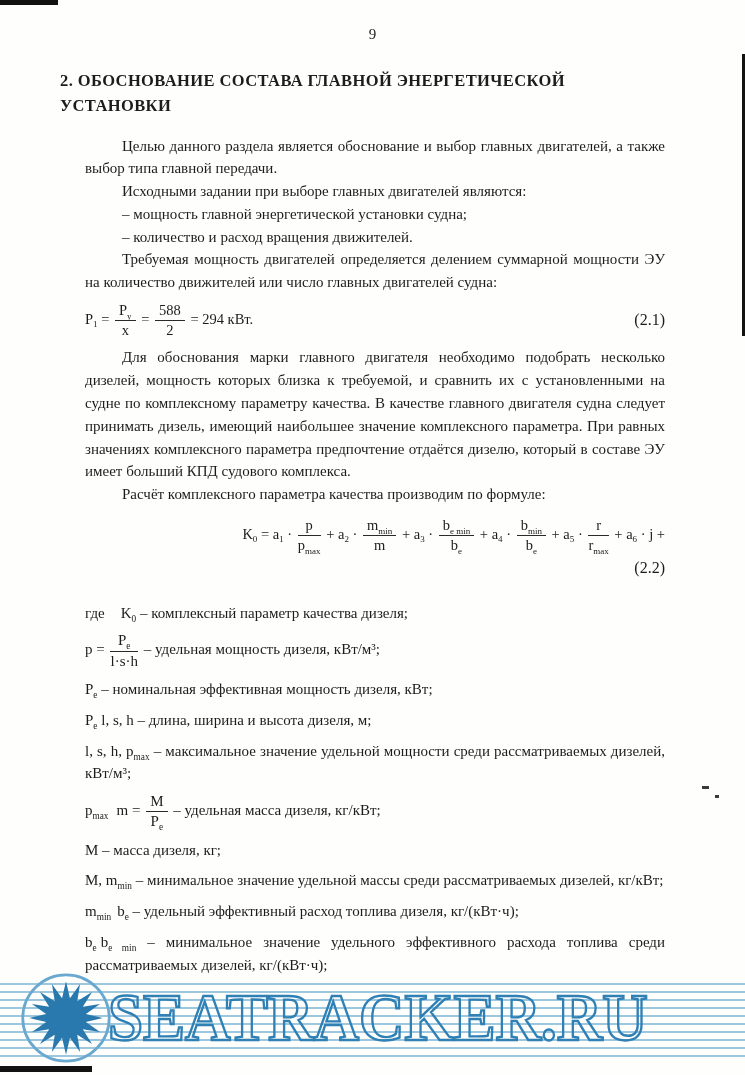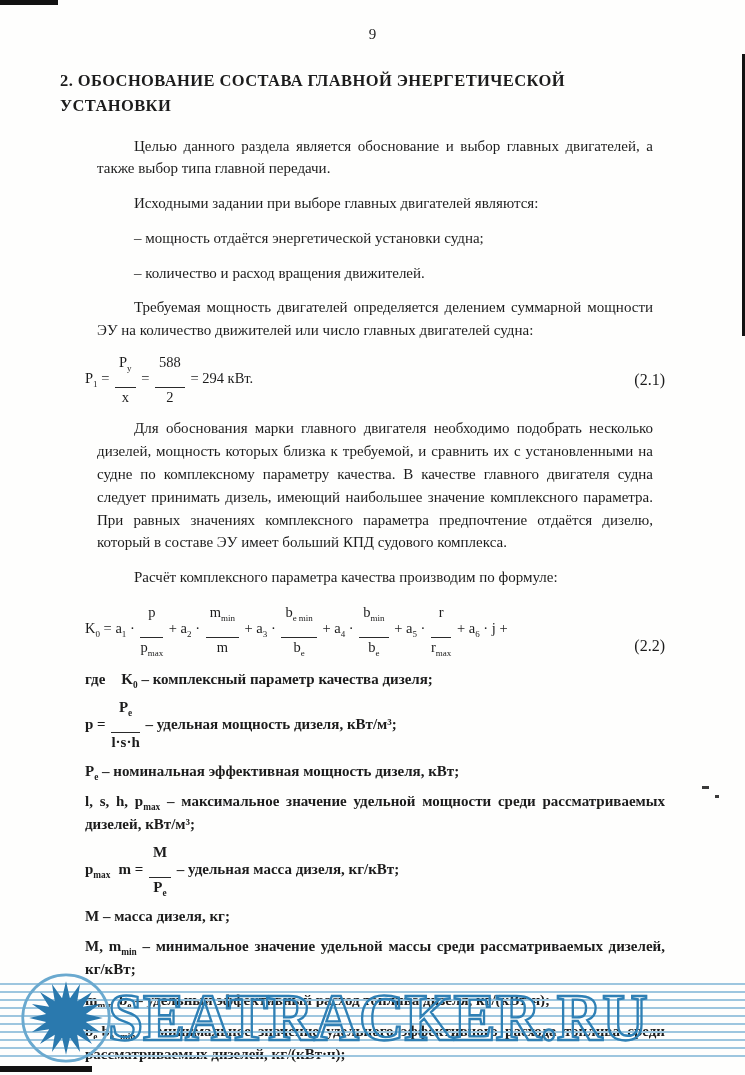"Целью данного раздела является" .content p { margin: 12px -> 0 }
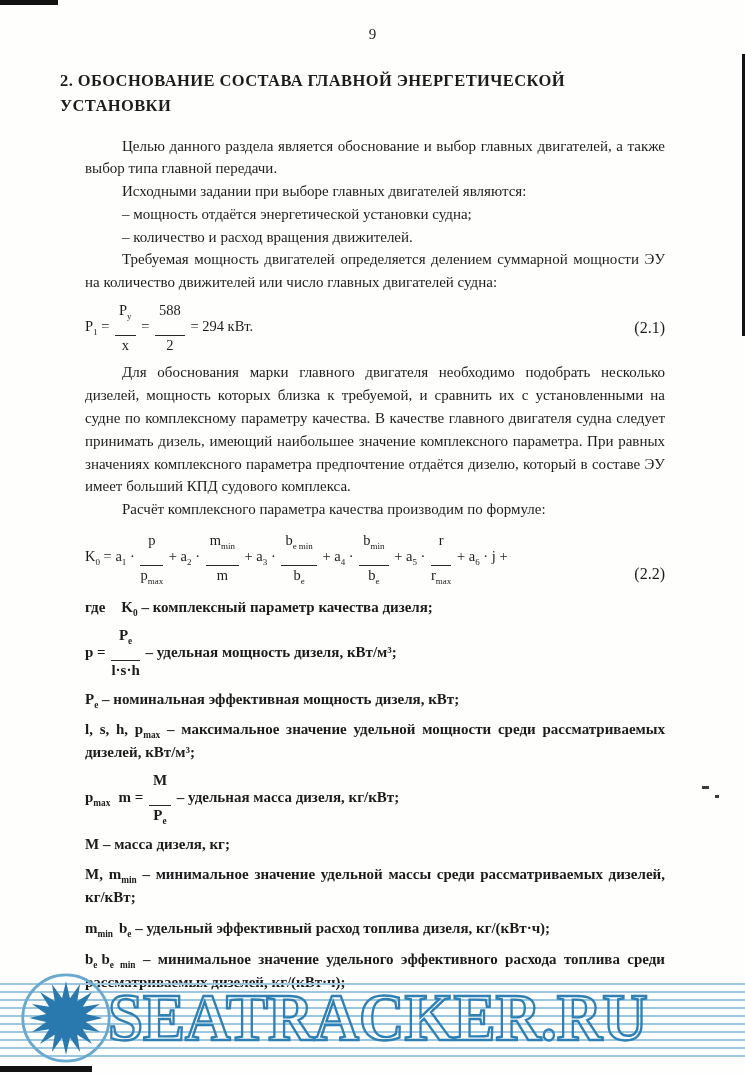"– мощность отдаётся энергетической" p { text: отдаётся -> главной }
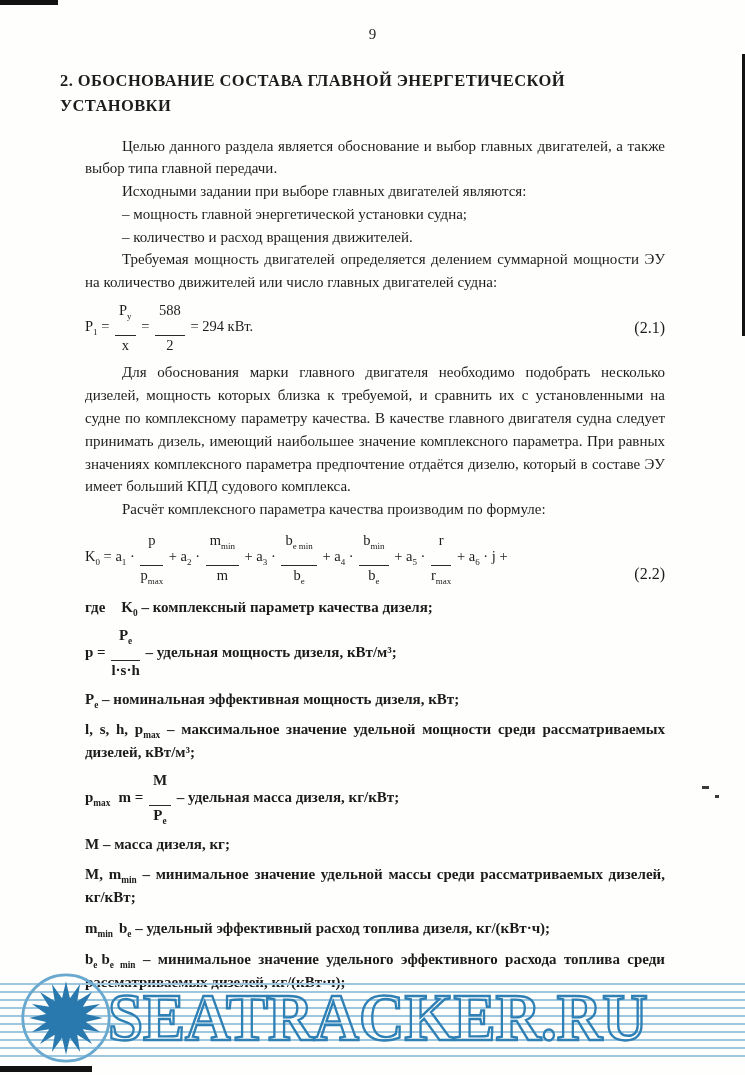"Pу" .frac .fr-num { padding: 0 4px 16px -> 0 4px 1px }
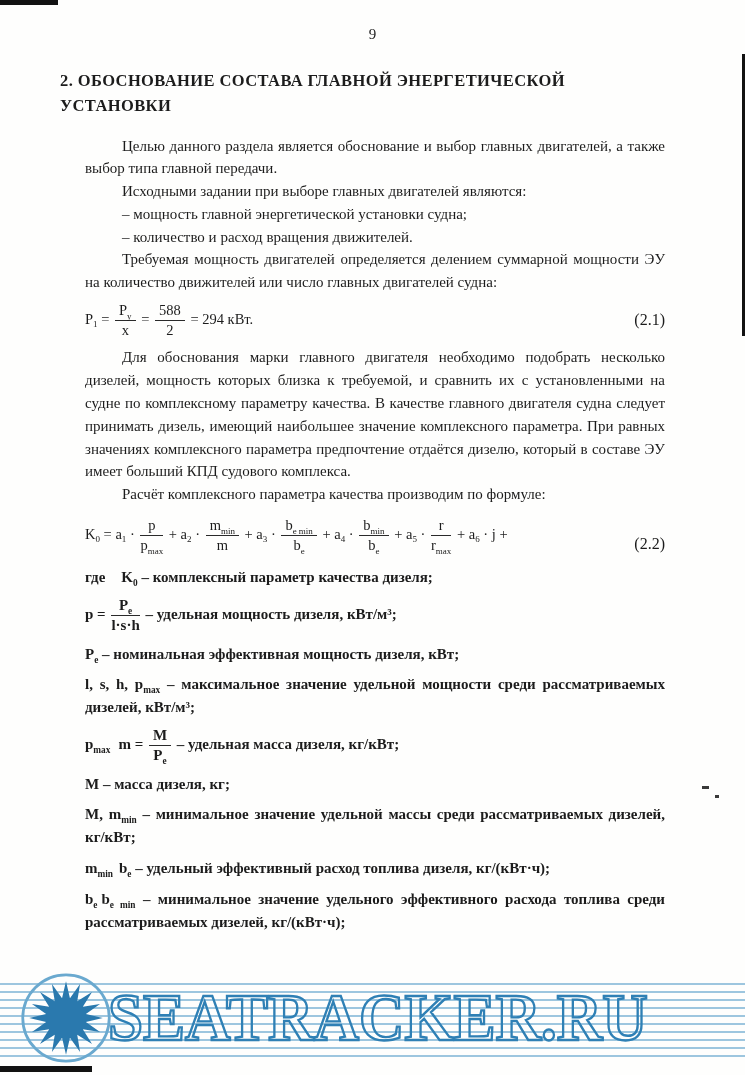"K0 = a1 · +" .formula-row.two-line { flex-direction: none -> column }
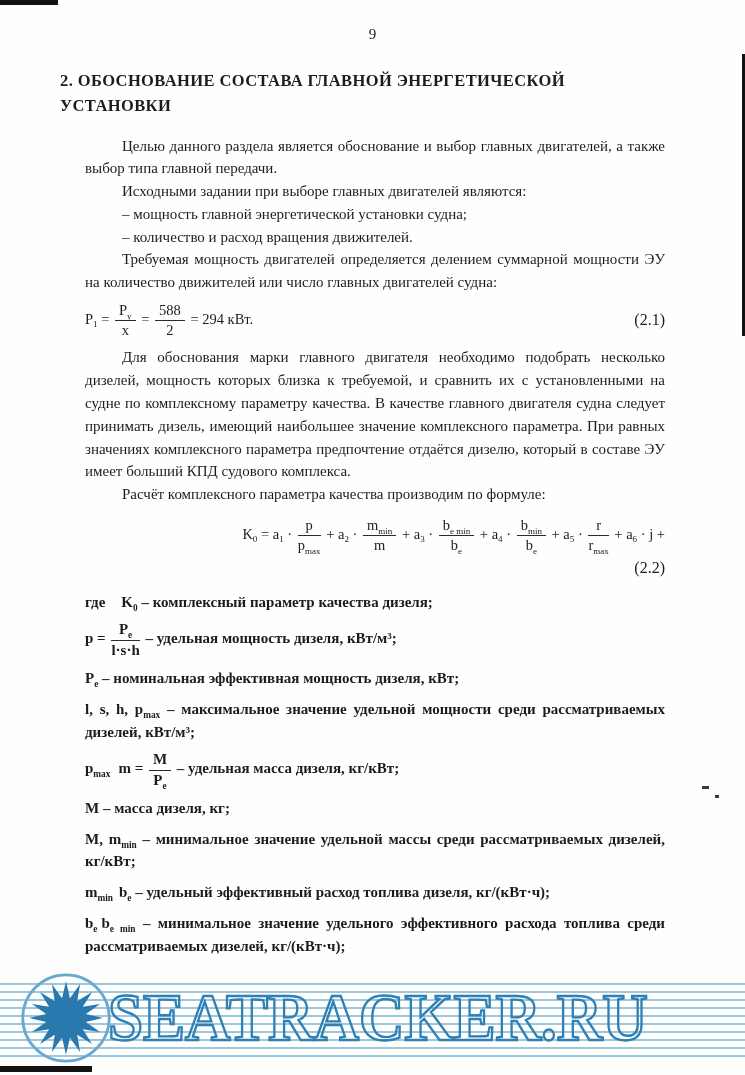"где K0 – комплексный параметр" .where-list { font-weight: bold -> none; margin-top: 10px -> 21px }
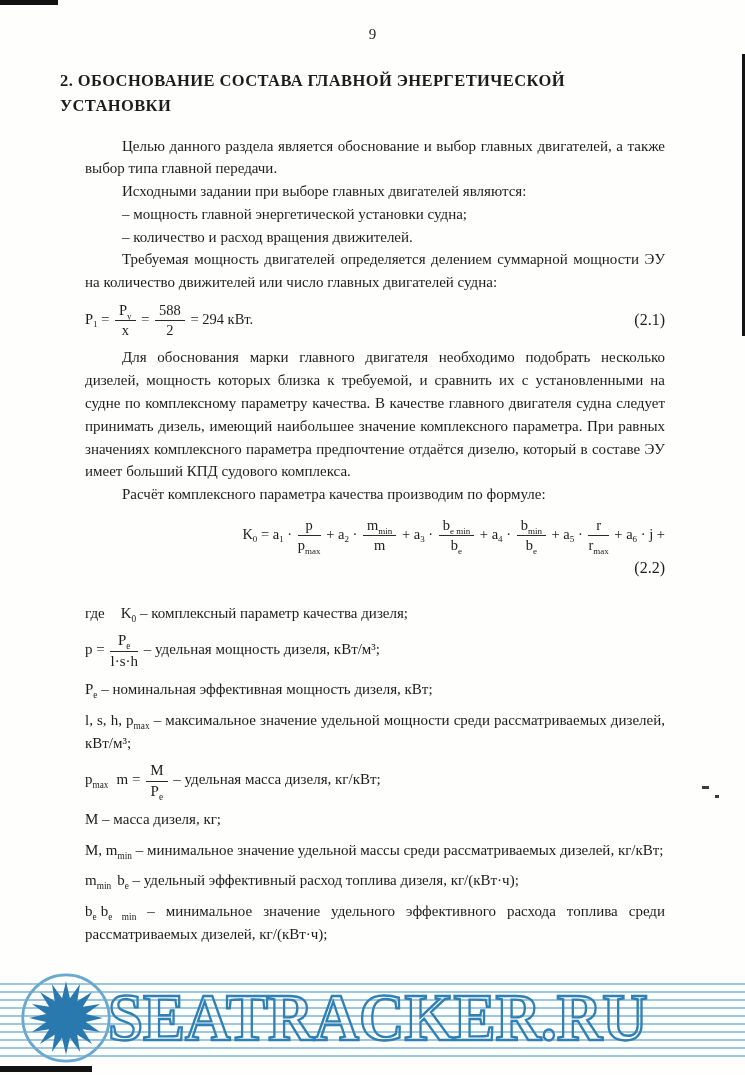"Pe l, s, h –" div.where-item { html: none -> <div>P<sub>e</sub> l, s, h – длина, ширина и высота дизеля, м;</div> }
